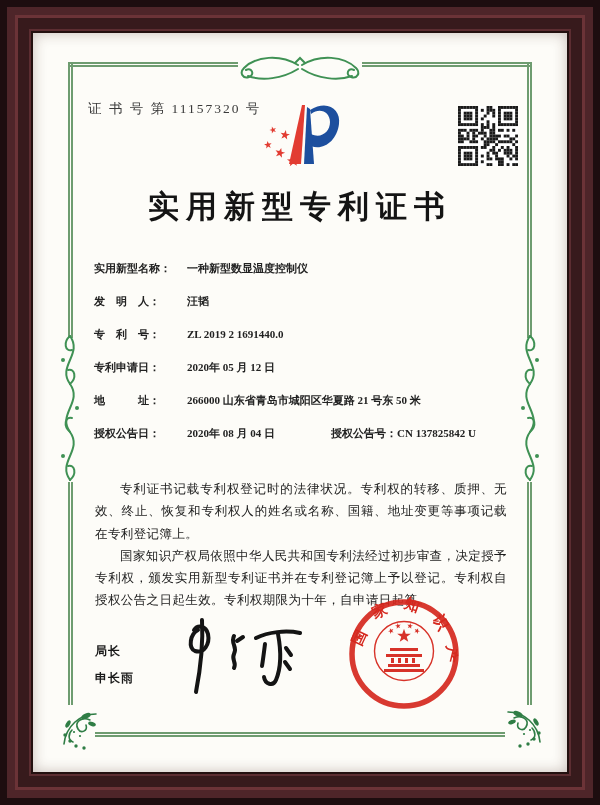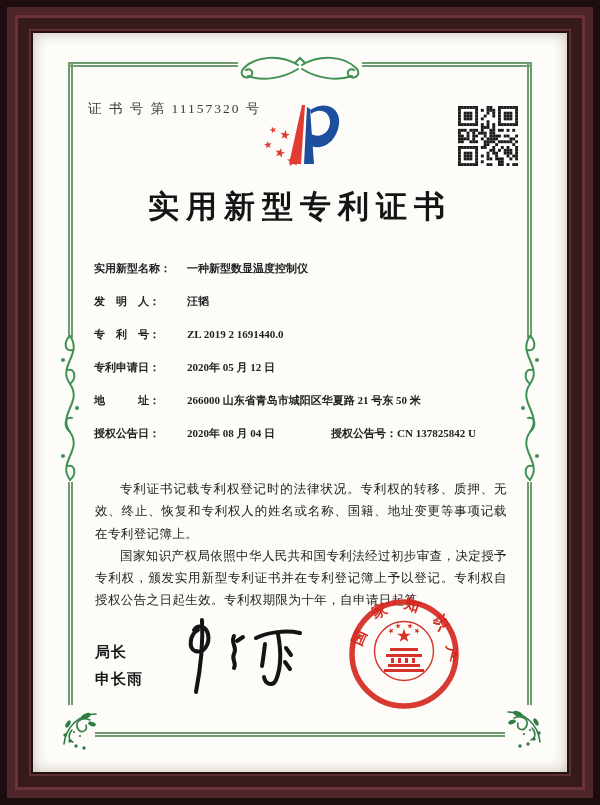"局长" .officer { font-size: 15px -> 12px }
